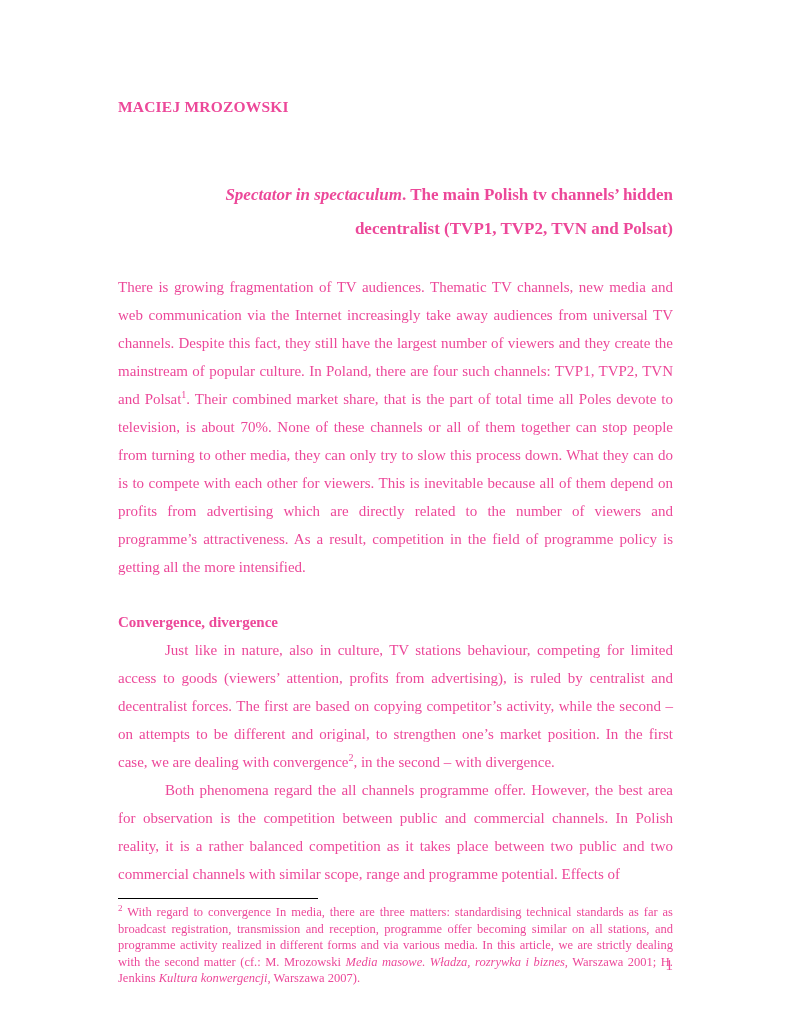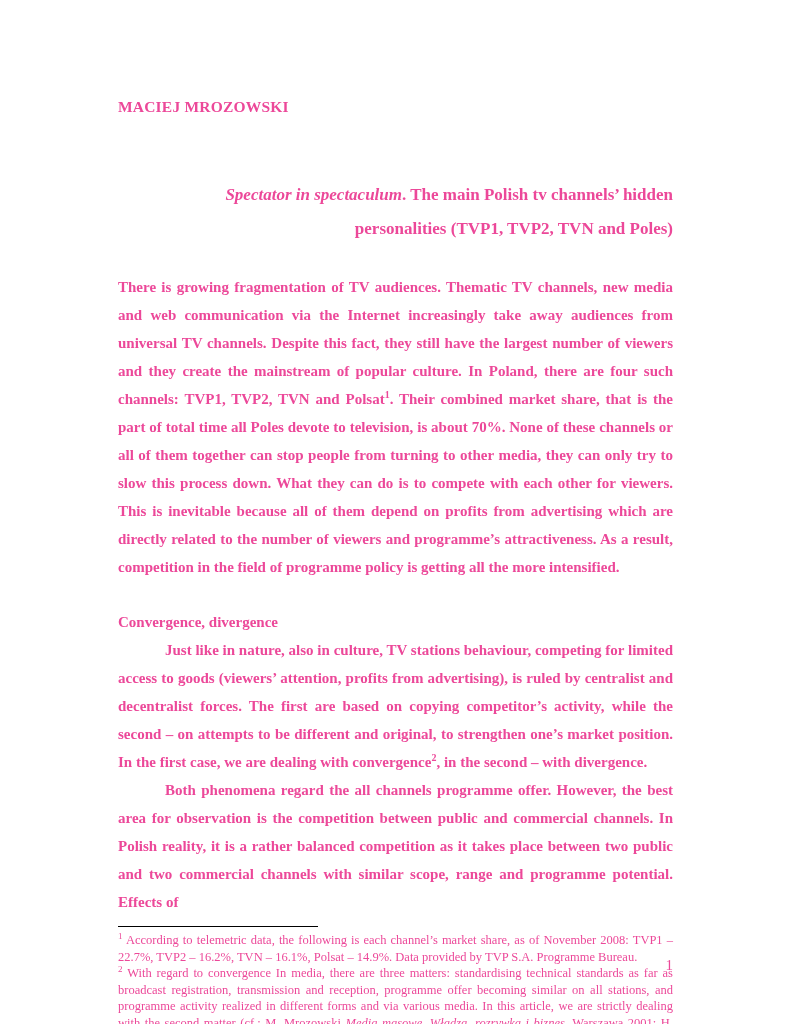"personalities (TVP1, TVP2, TVN and" span.line { text: personalities (TVP1, TVP2, TVN and Poles -> decentralist (TVP1, TVP2, TVN and Polsat }
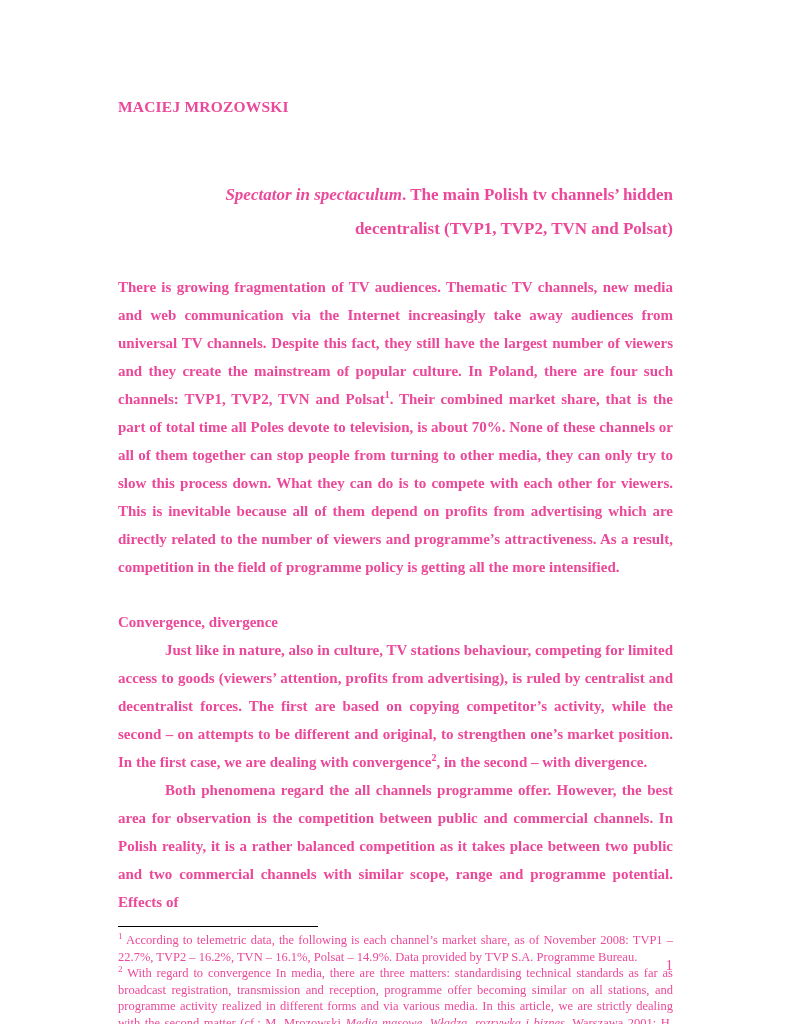"There is growing fragmentation of" .body-para { font-weight: bold -> none }
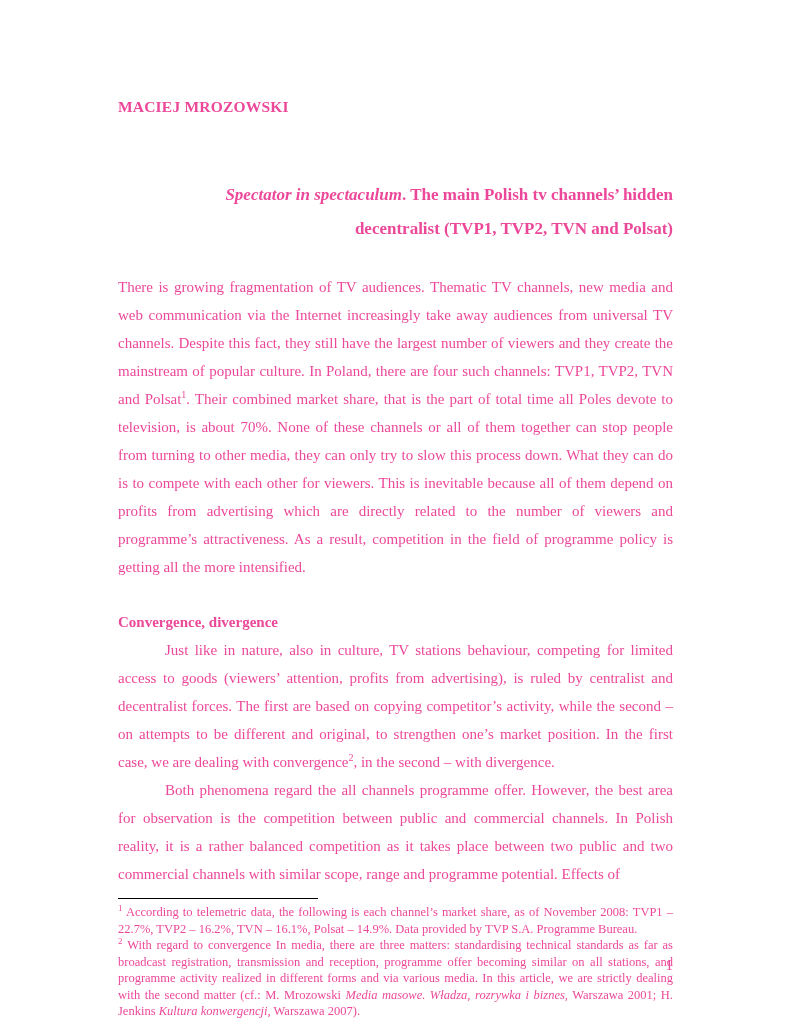"1 According to telemetric data," p.footnote { html: <p><sup>1</sup><span> According to telemetric data, the following is each channel’s market share, as of November 2008: TVP1 – 22.7%, TVP2 – 16.2%, TVN – 16.1%, Polsat – 14.9%. Data provided by TVP S.A. Programme Bureau.</span></p> -> none }
